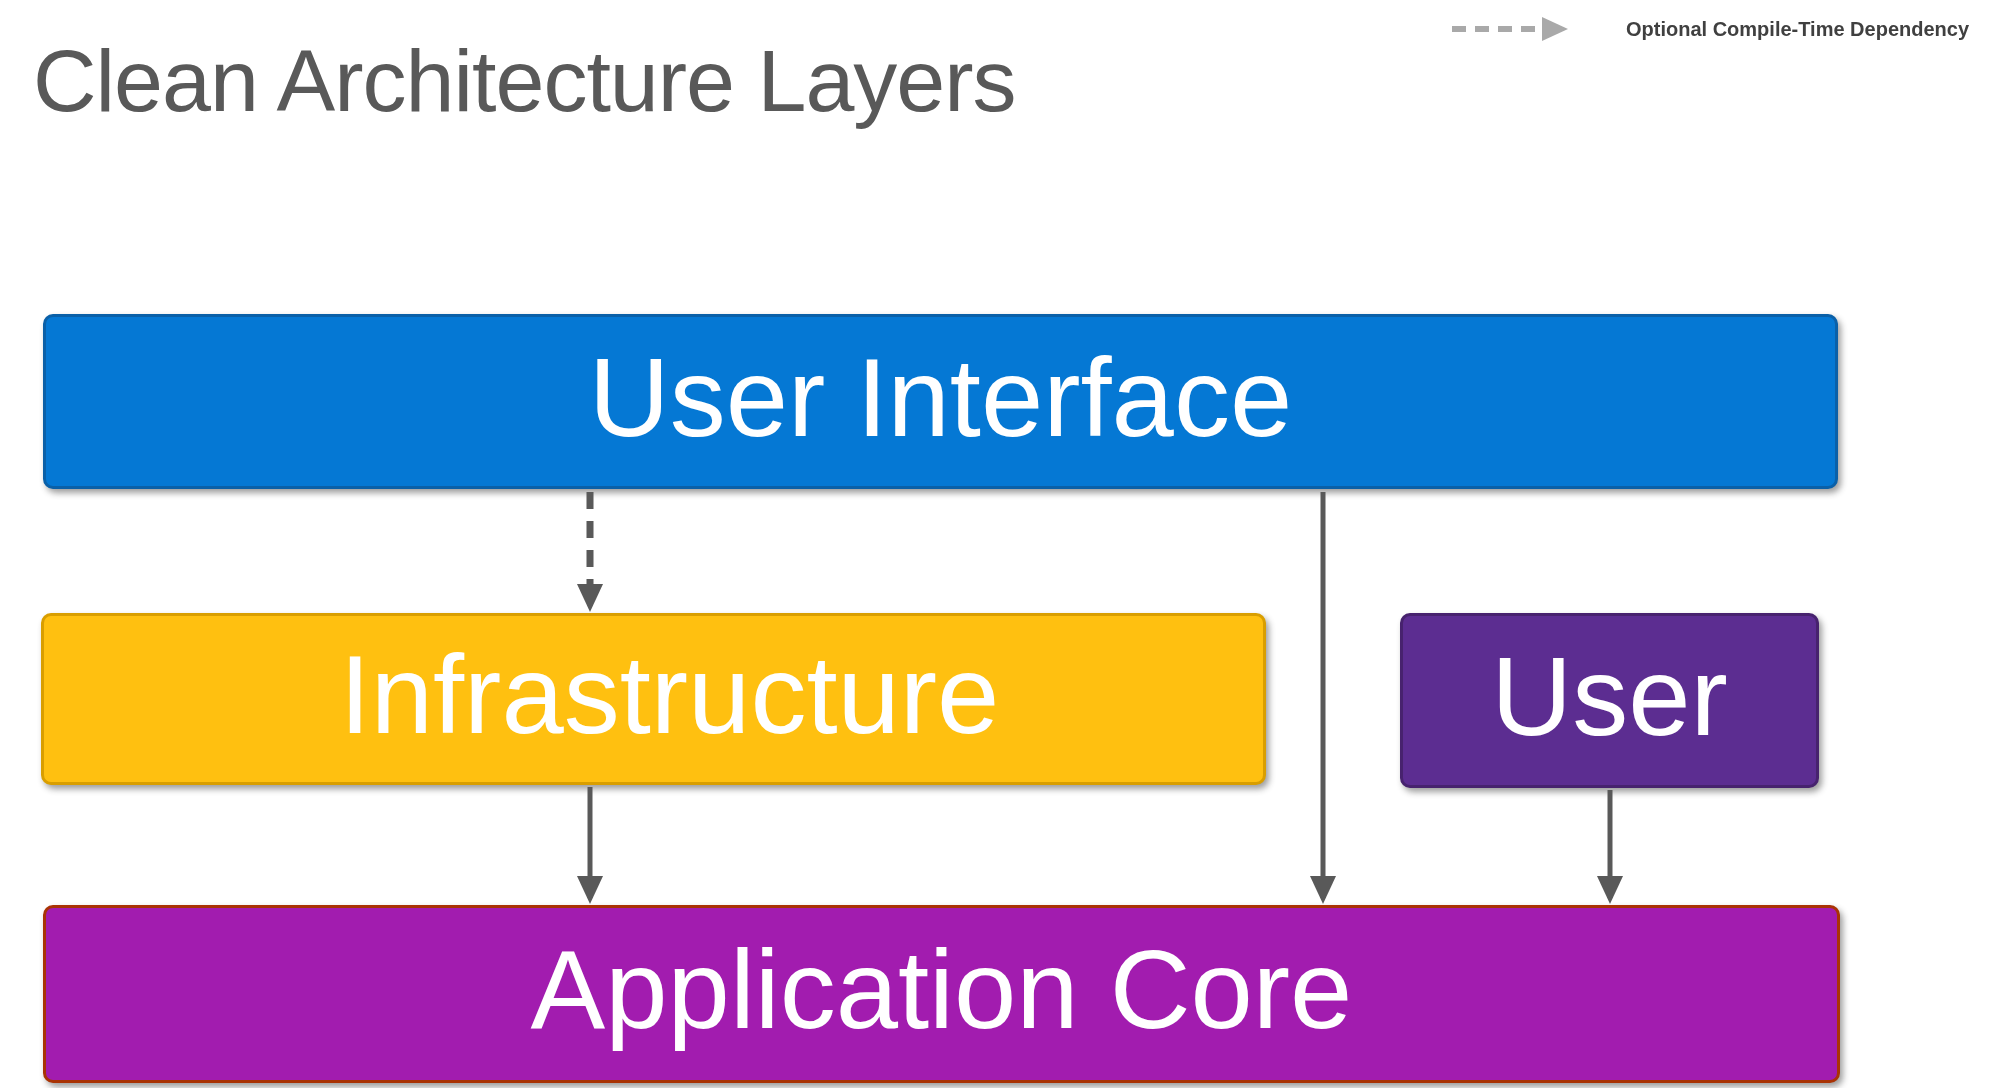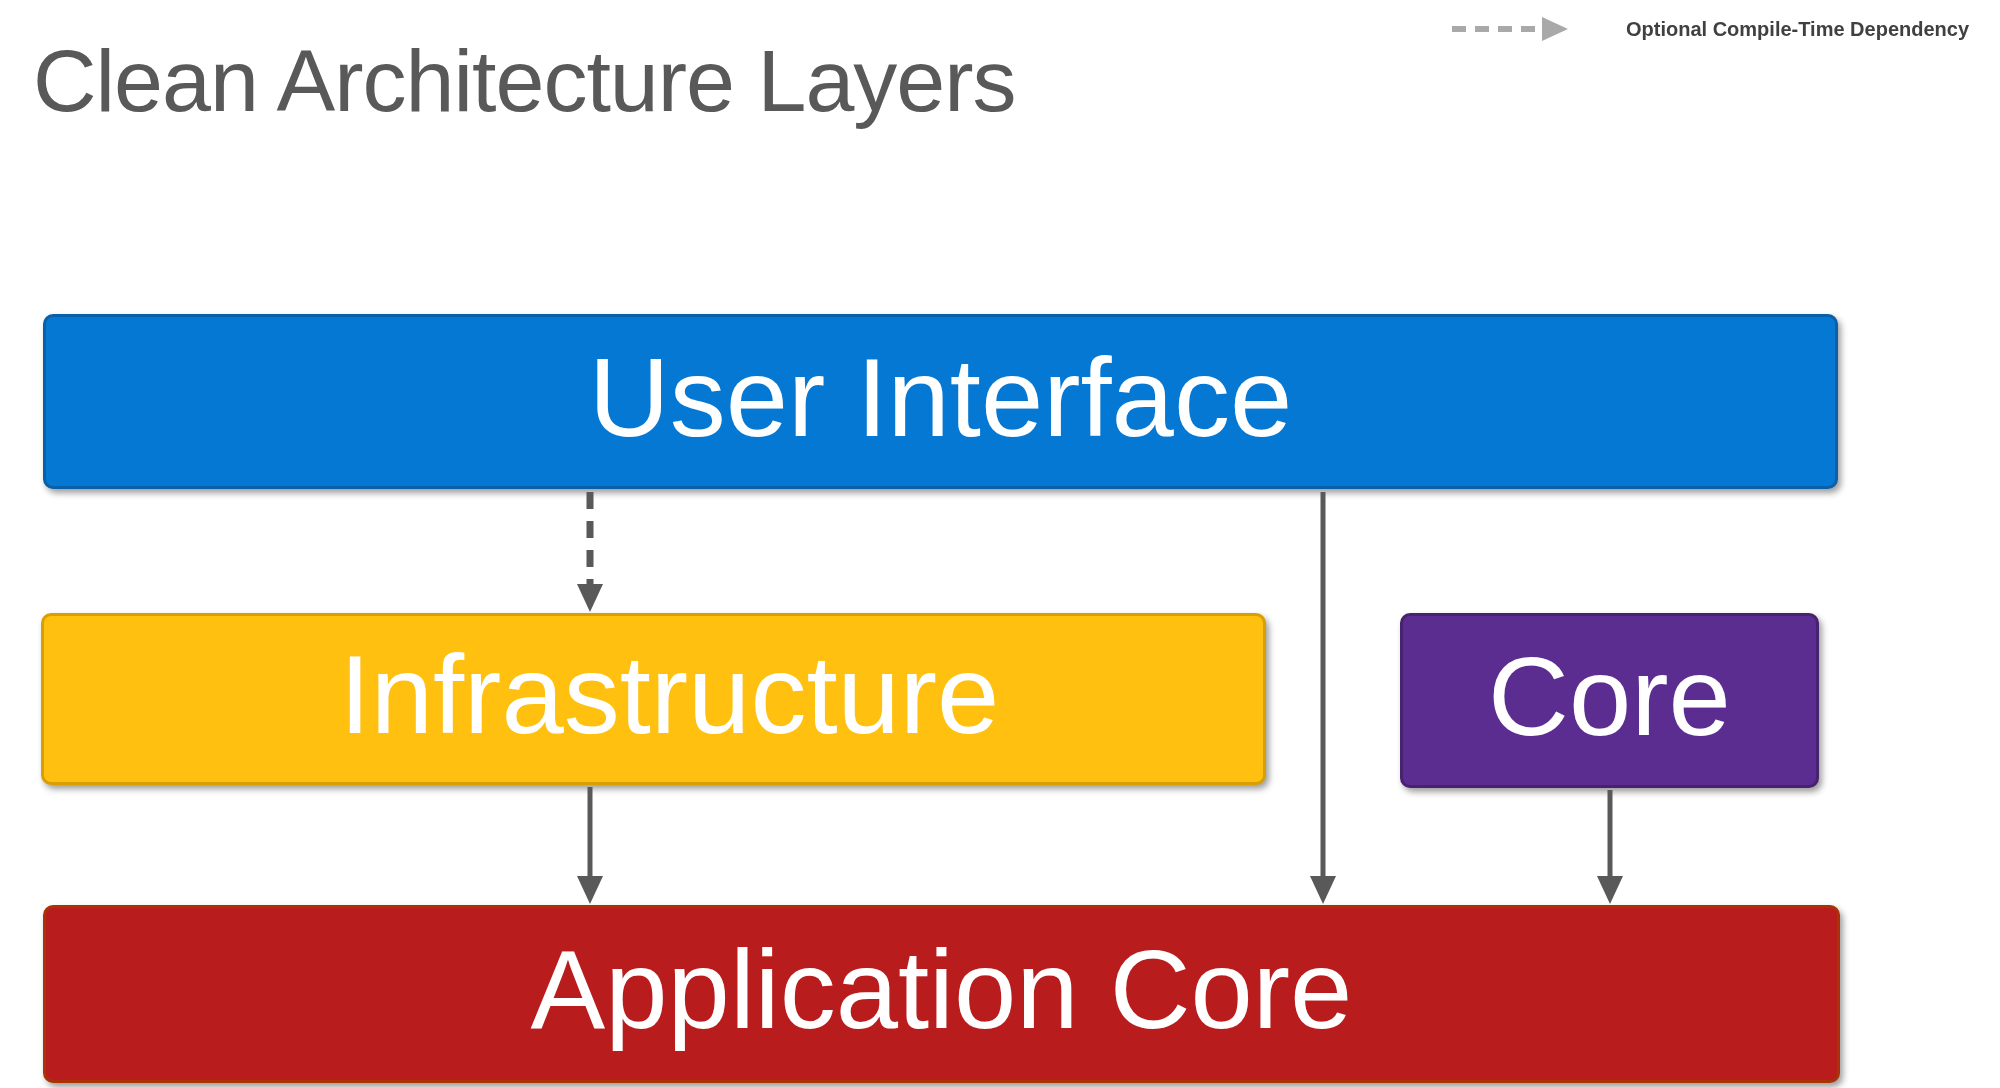"Core" span.box-label { text: Core -> User }
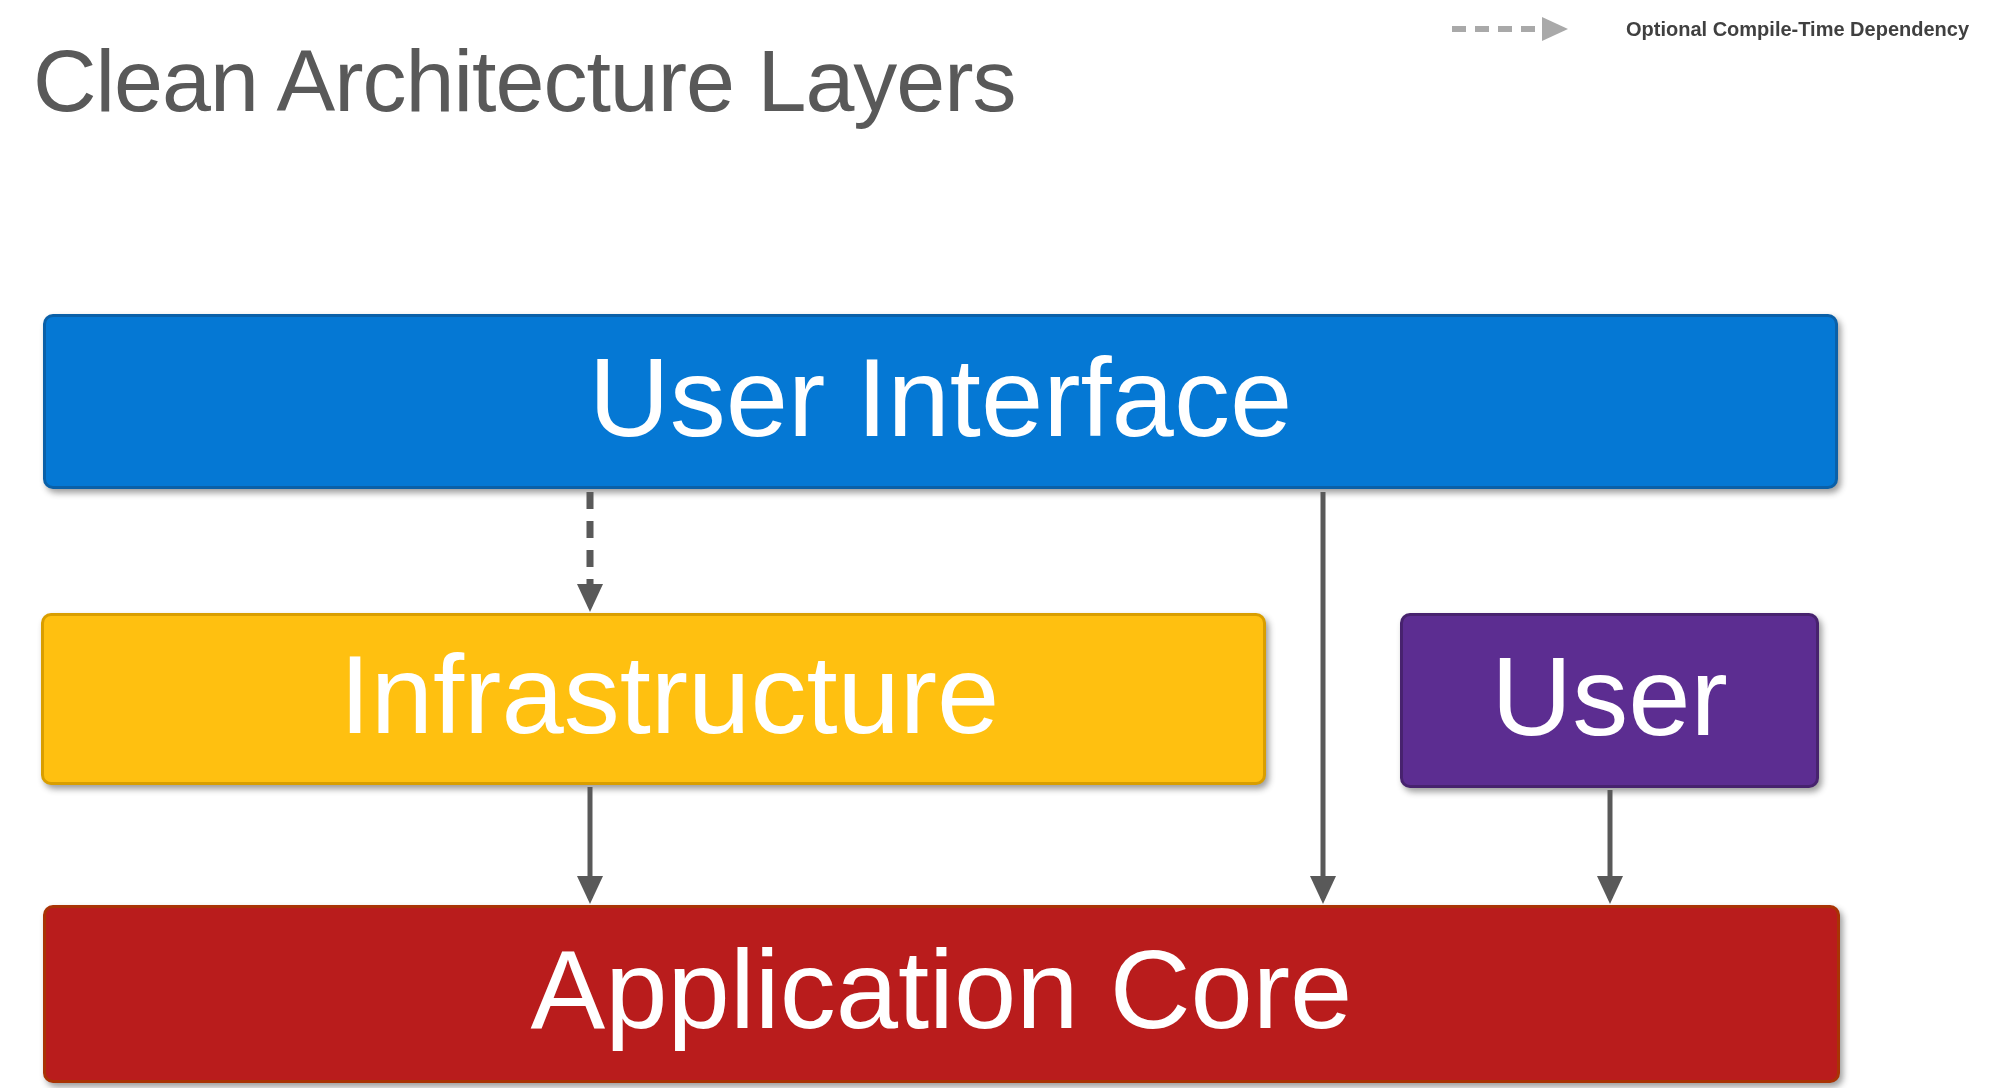"Application Core" div.box { background: #b91c1c -> #a21caf }
